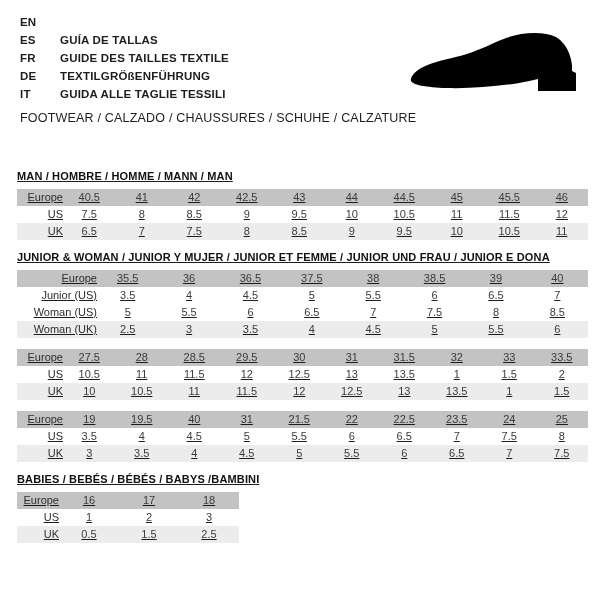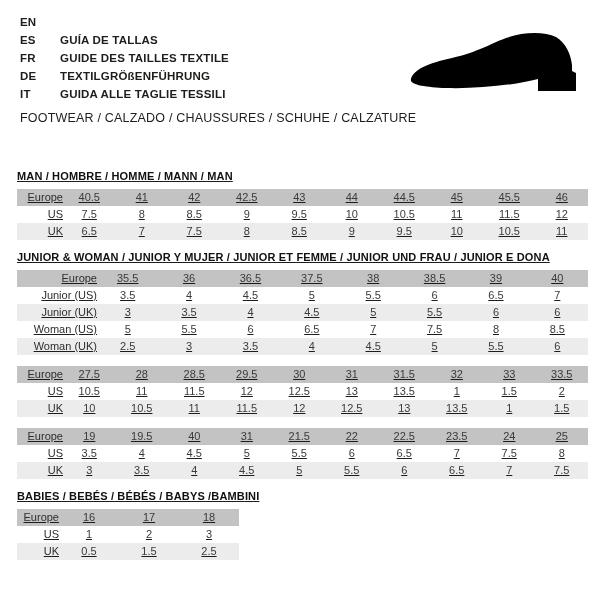"Junior (UK)" tr.alt { html: <tr> <td>Junior (UK)</td> <td>3</td> <td>3.5</td> <td>4</td> <td>4.5</td> <td>5</td> <td>5.5</td> <td>6</td> <td>6</td> </tr> -> none }
